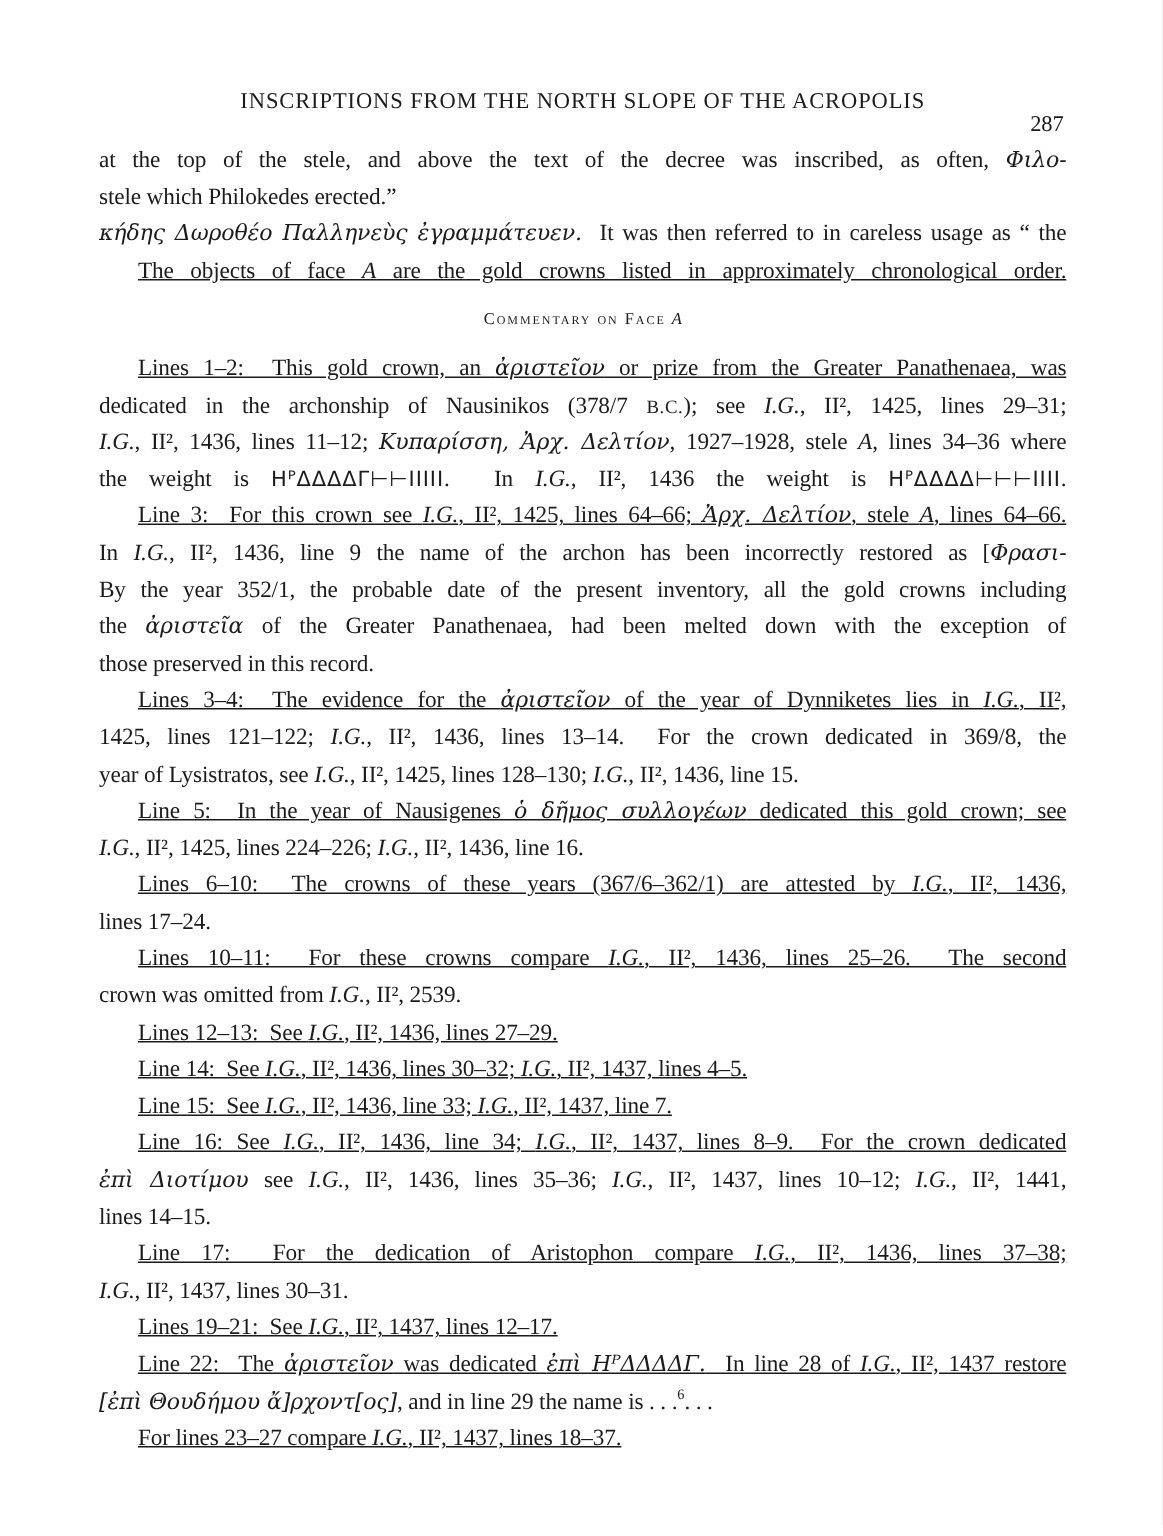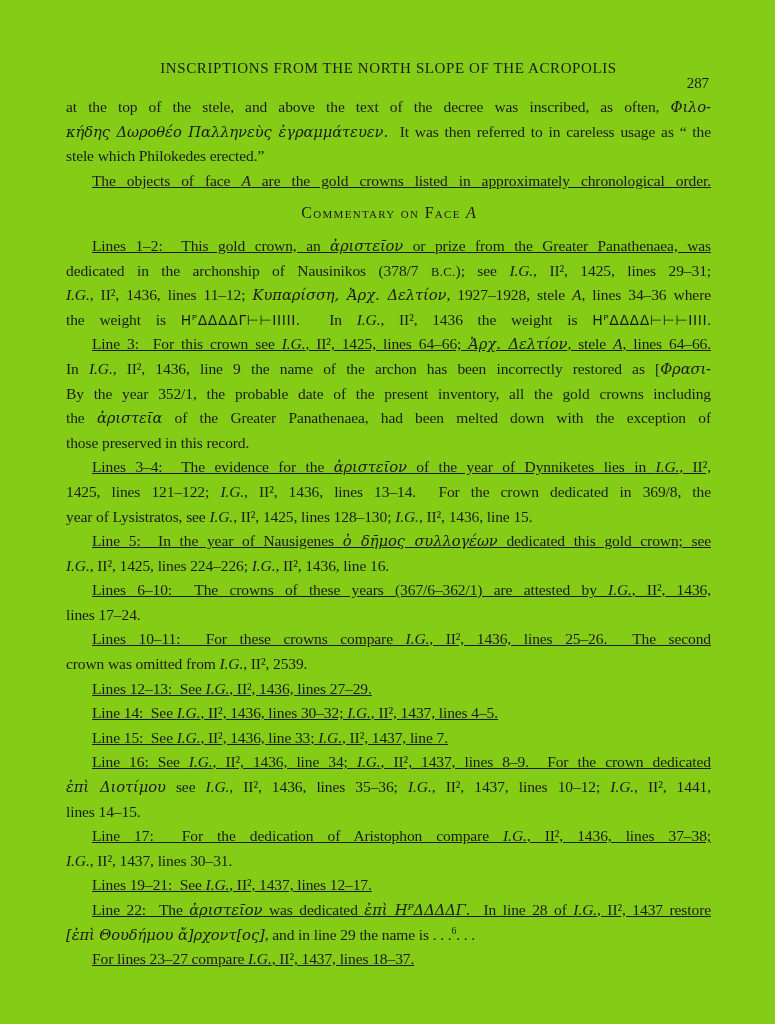"INSCRIPTIONS FROM THE NORTH SLOPE" .page { background: #84cc16 -> #ffffff }
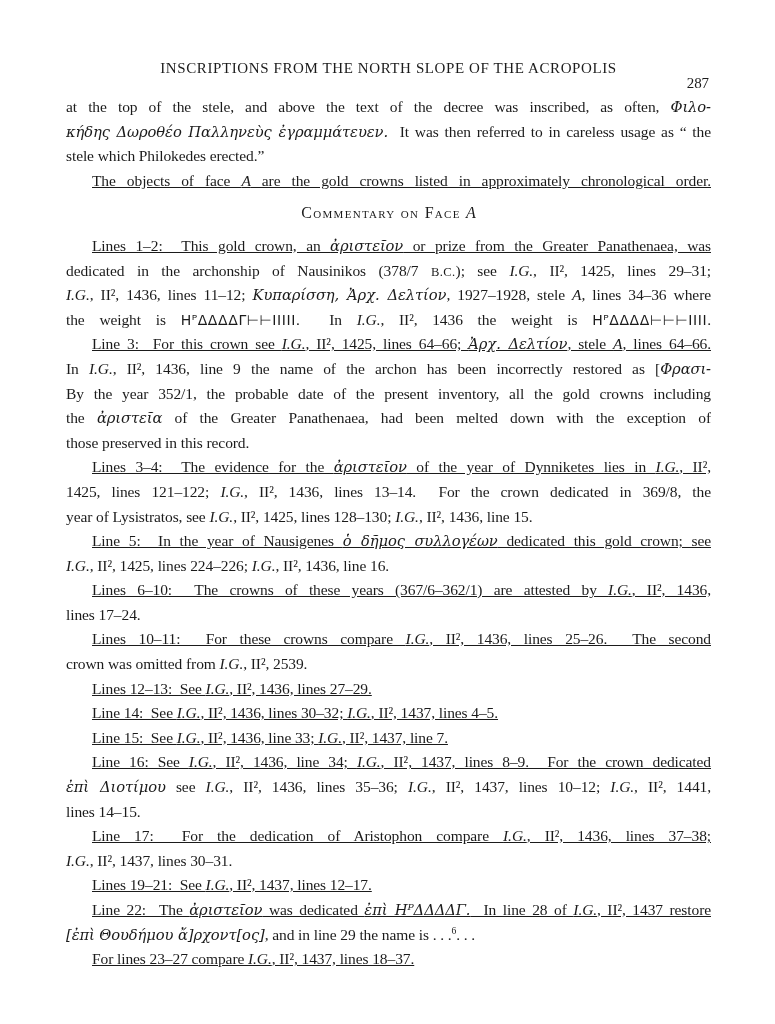"κήδης Δωροθέο Παλληνεὺς ἐγραμμάτευεν. It" div.line { order: before "stele which Philokedes erected.”" -> after "stele which Philokedes erected.”" }
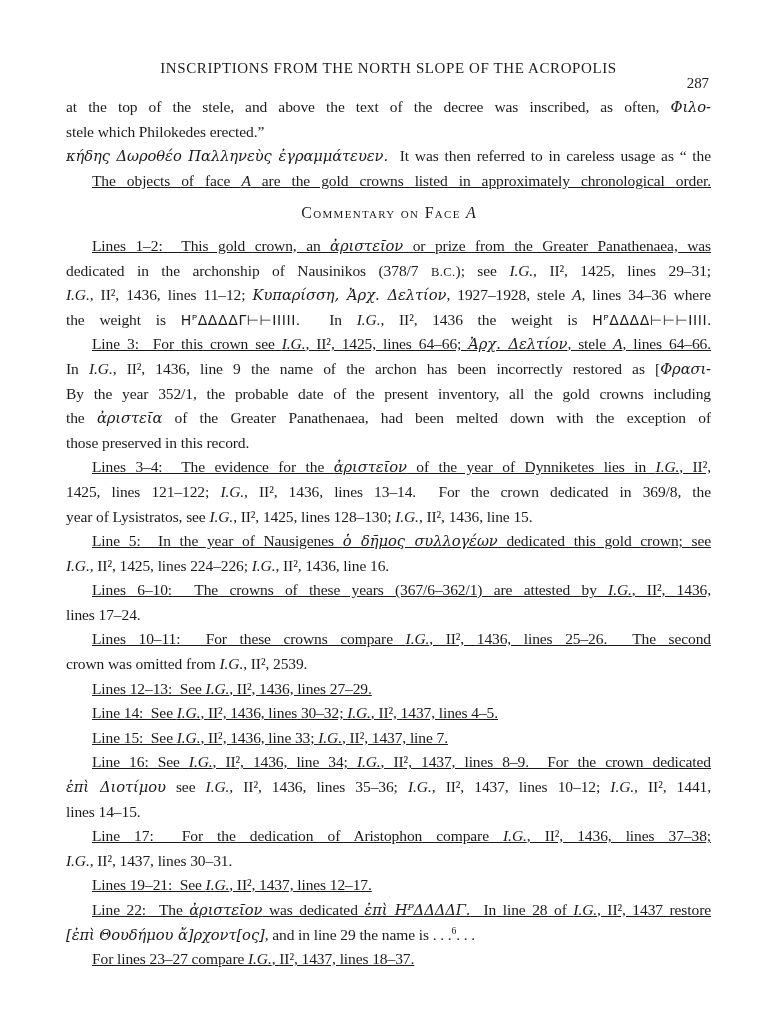"Commentary on Face A" .hline { font-size: 16px -> 11px }
